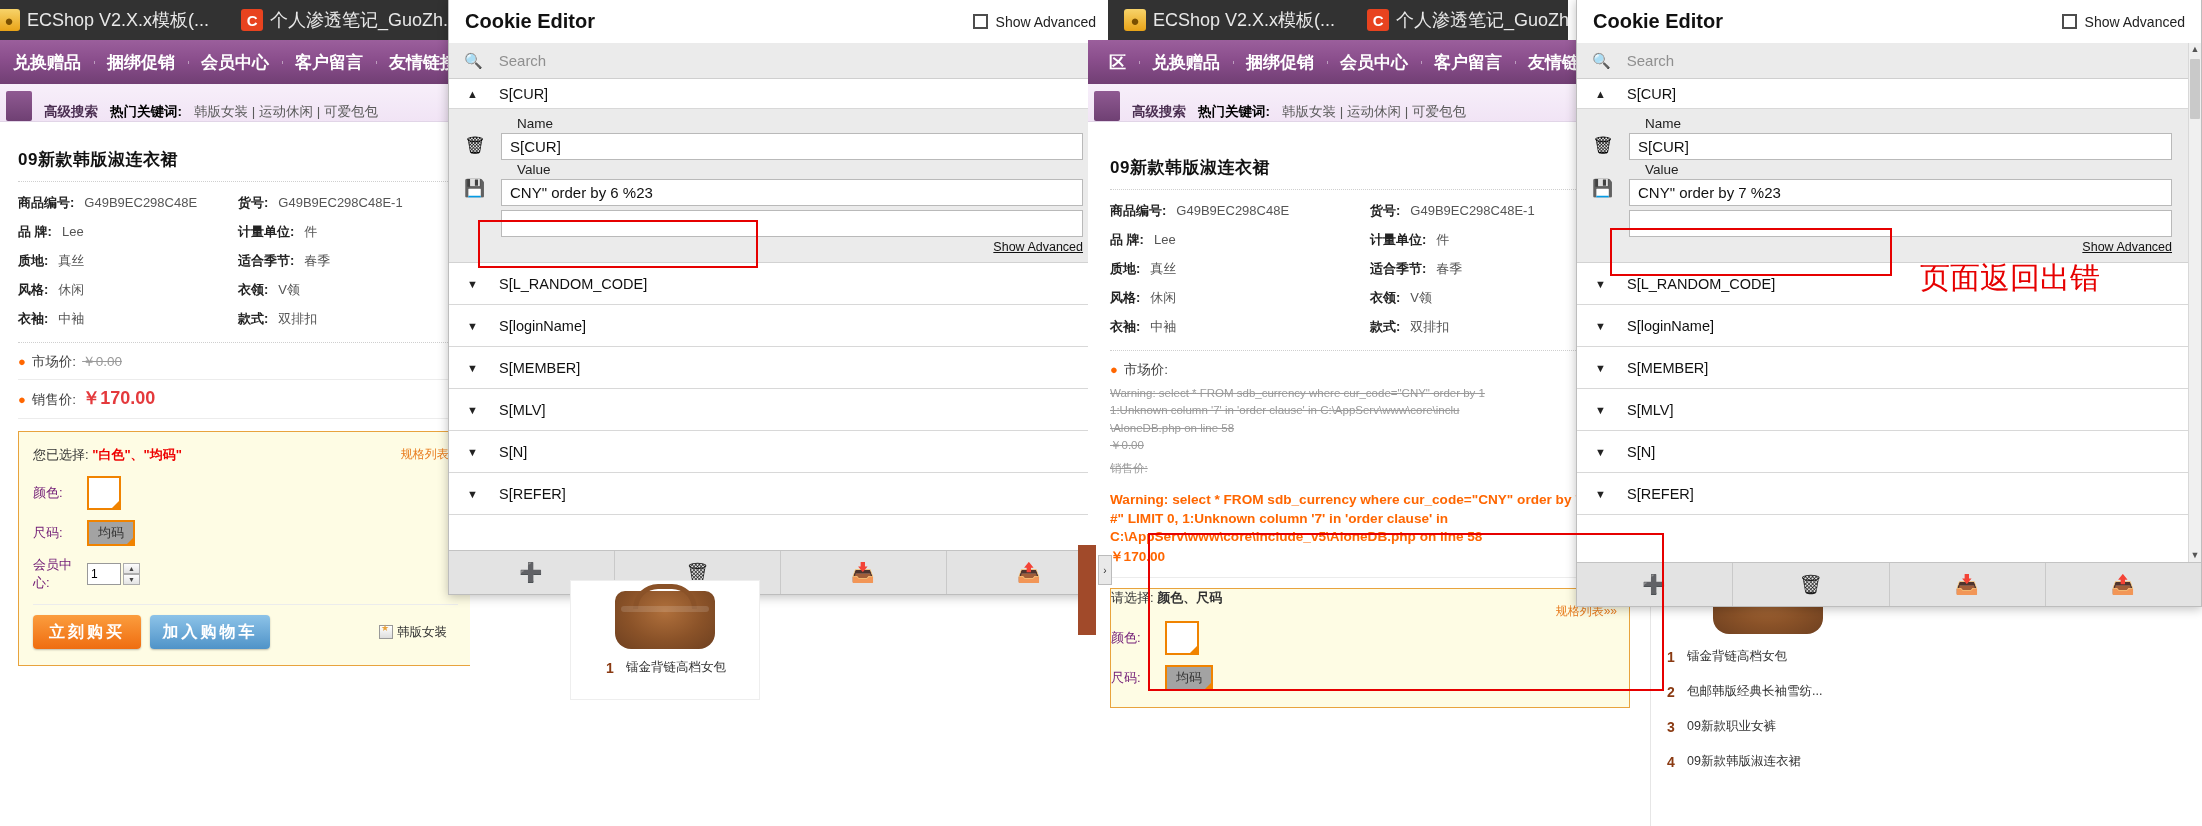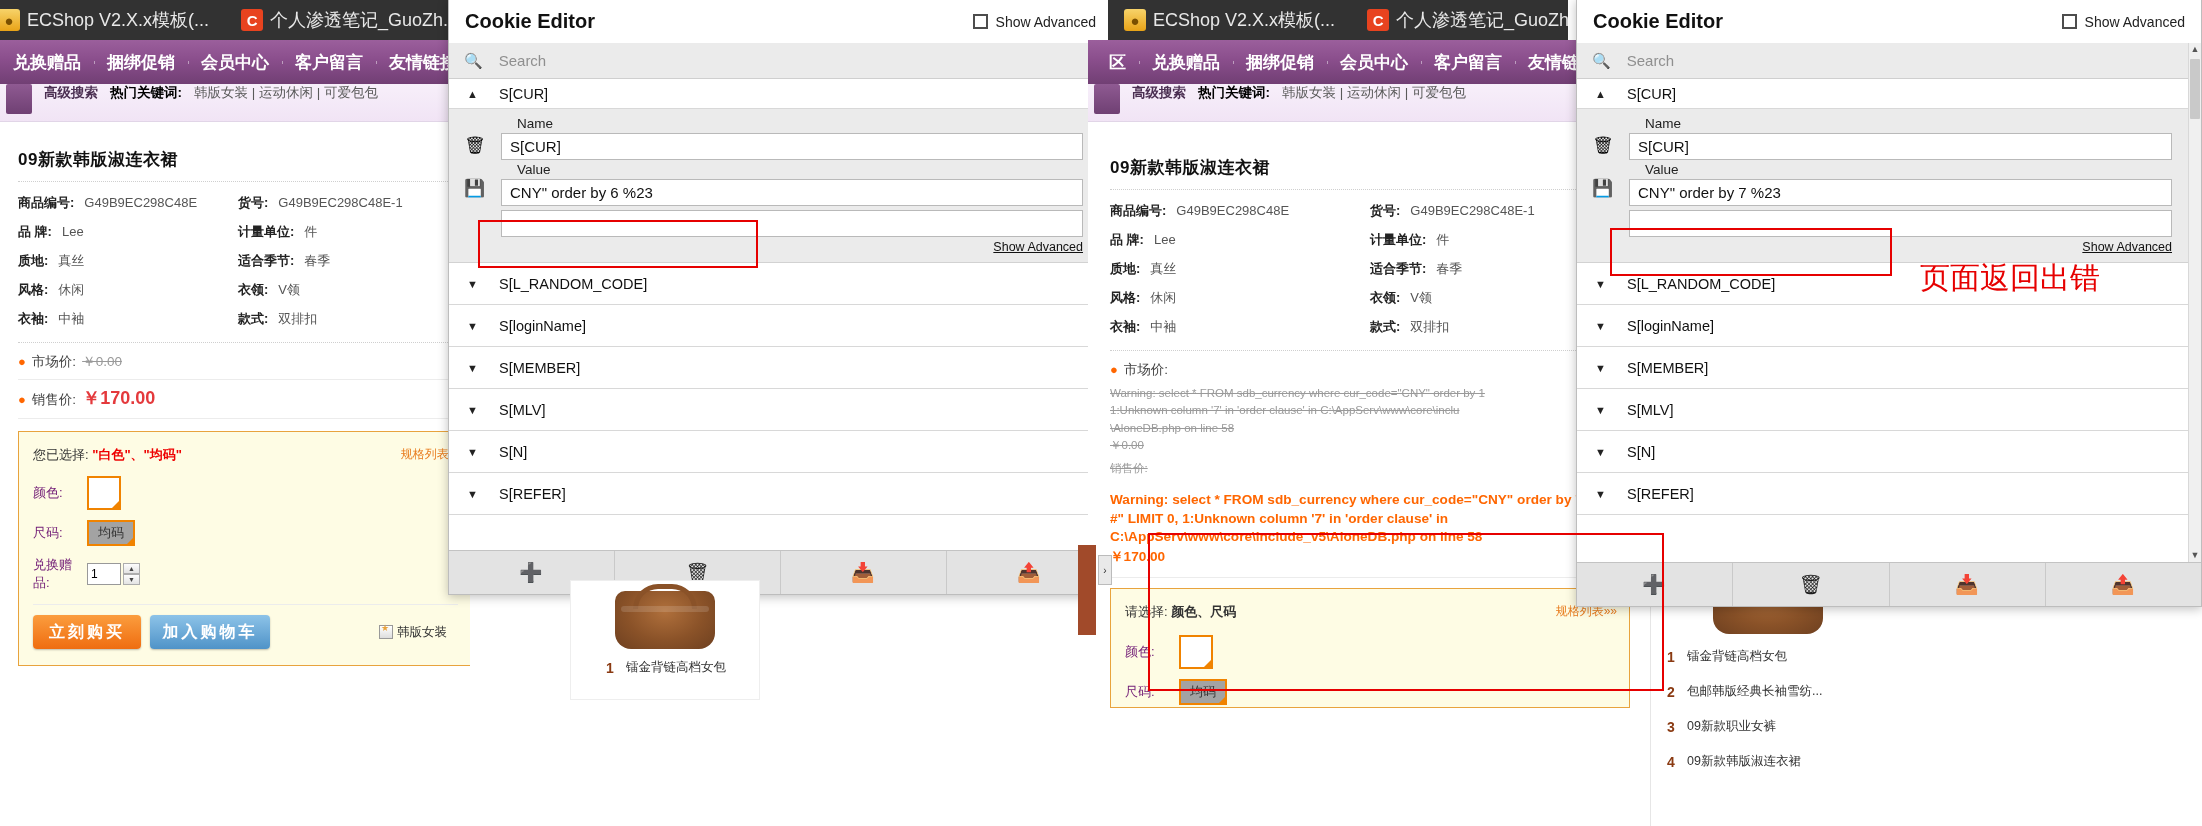"高级搜索" .site-search { align-items: flex-start -> flex-end }
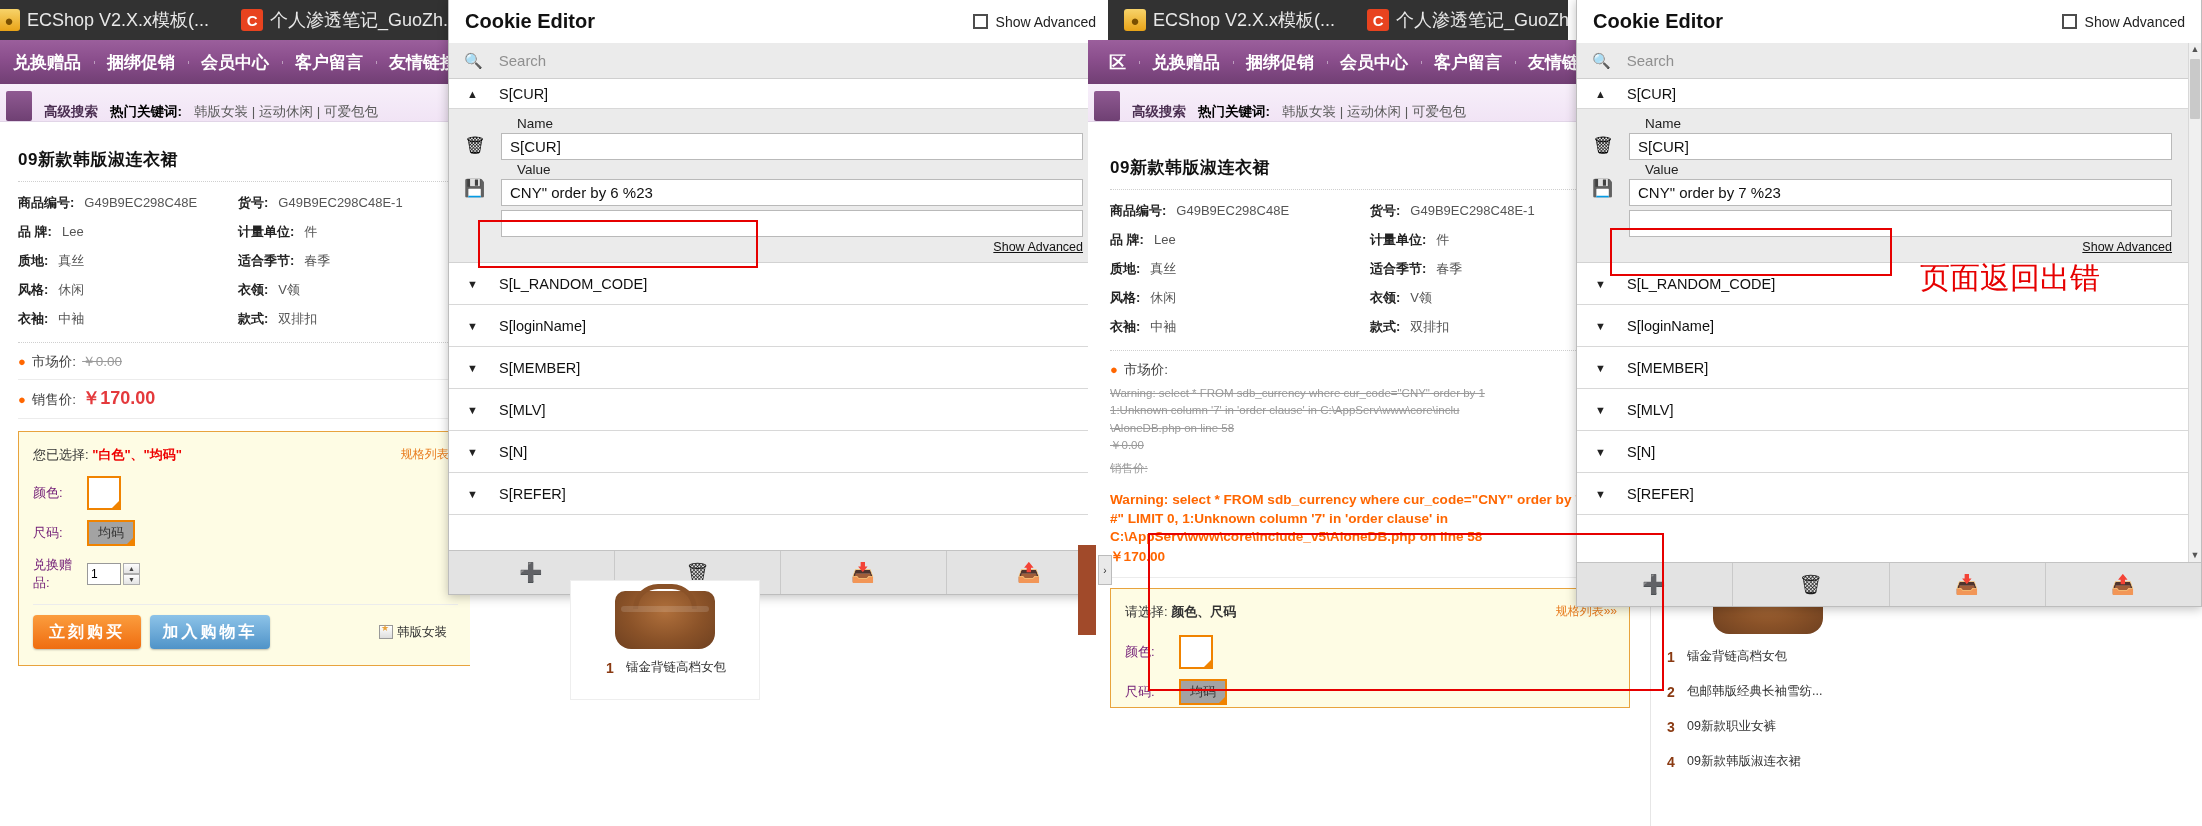"兑换赠品:" span.opt-label { text: 兑换赠品 -> 会员中心 }
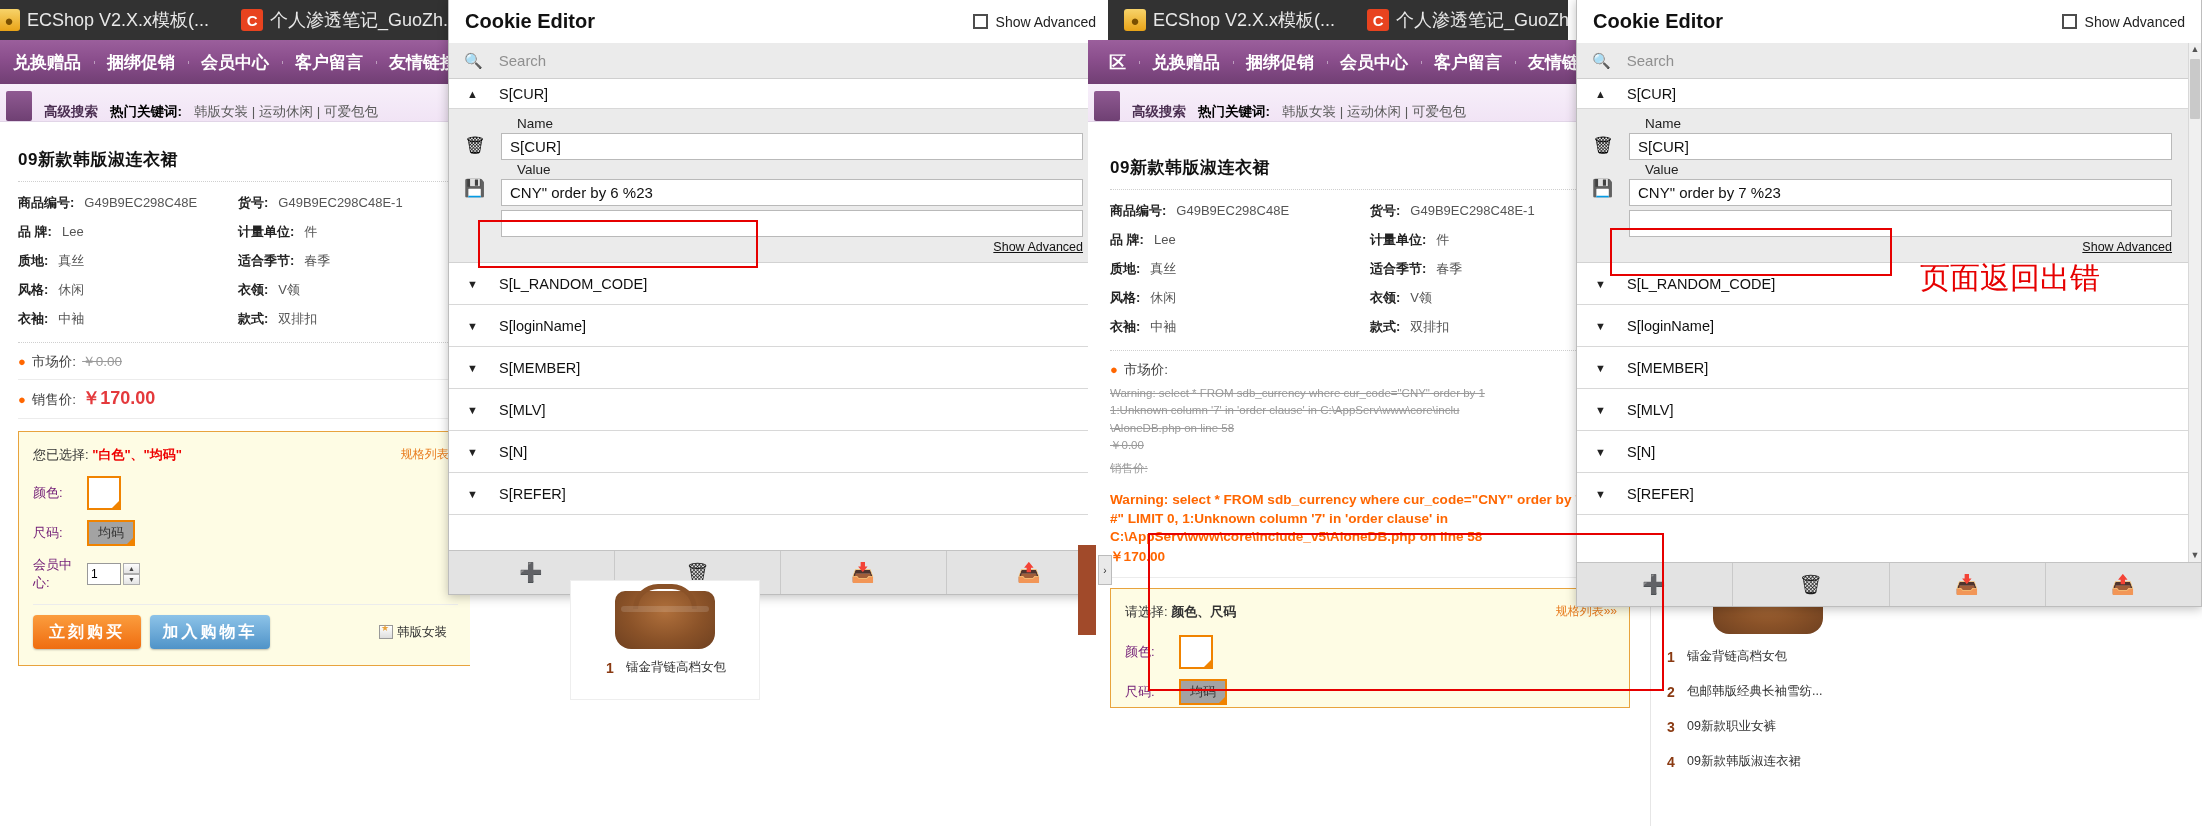"请选择: 颜色、尺码" div.buybox { padding: 14px -> none }
